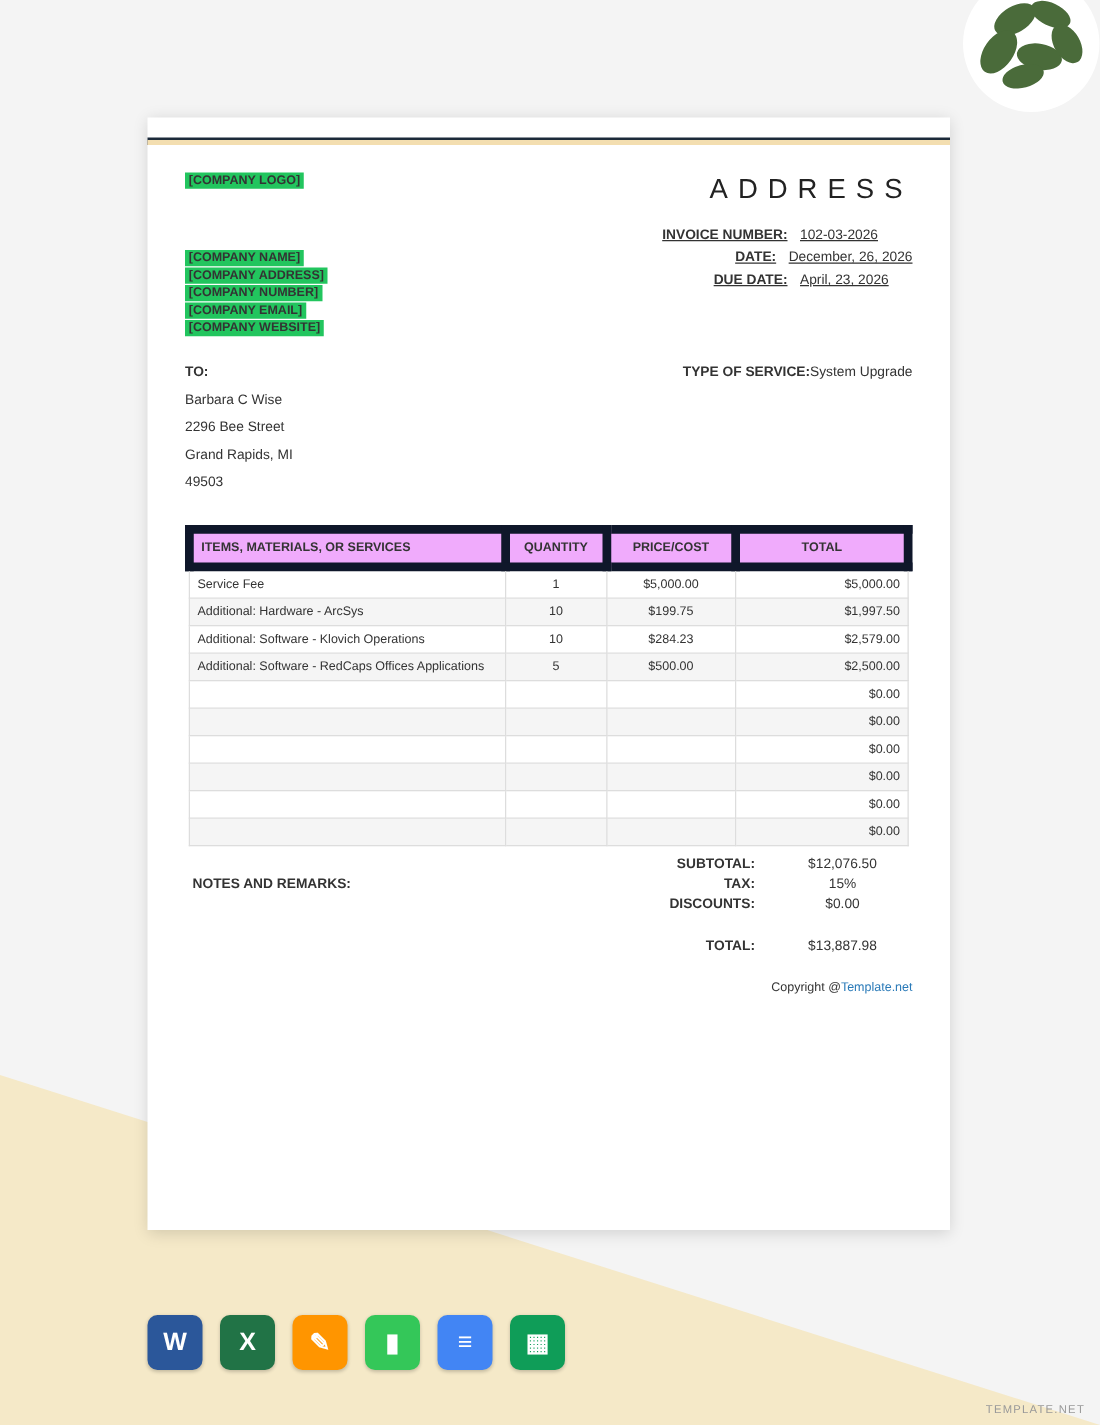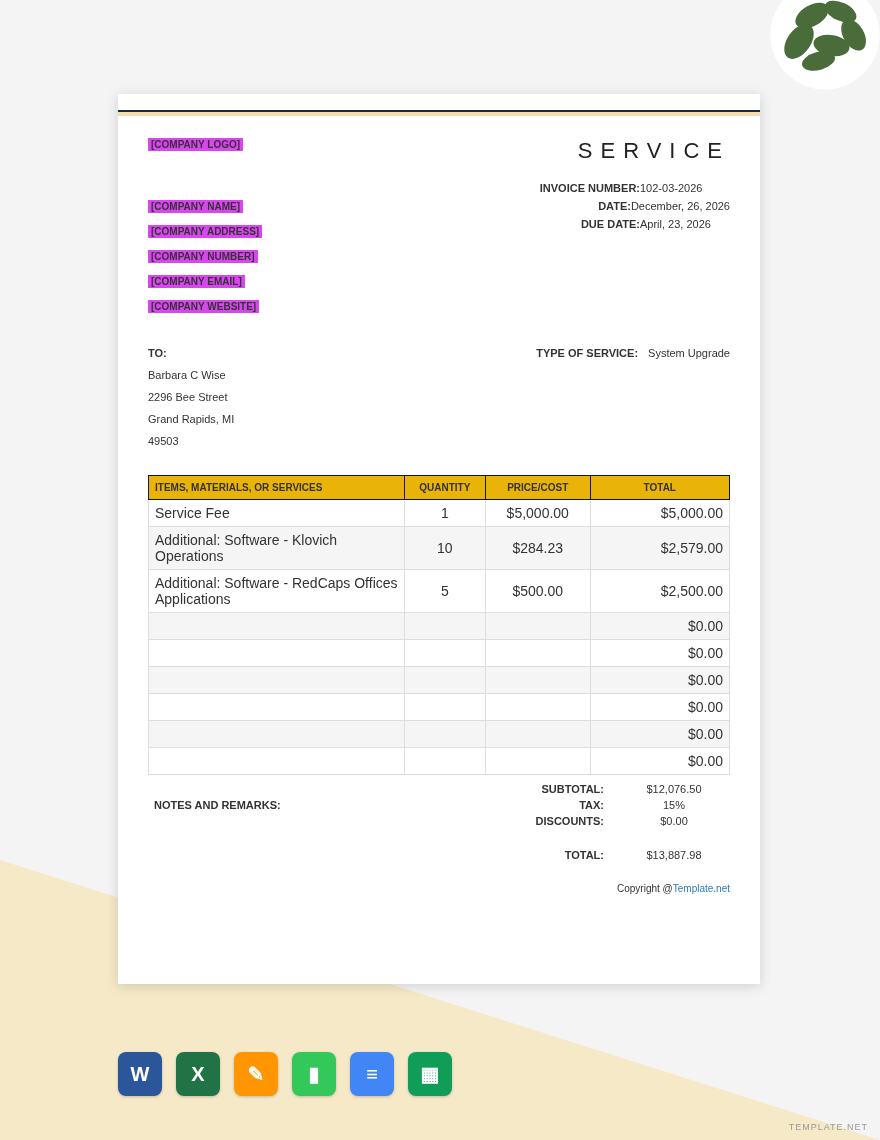"[COMPANY LOGO]" .hl { background: #d946ef -> #22c55e }
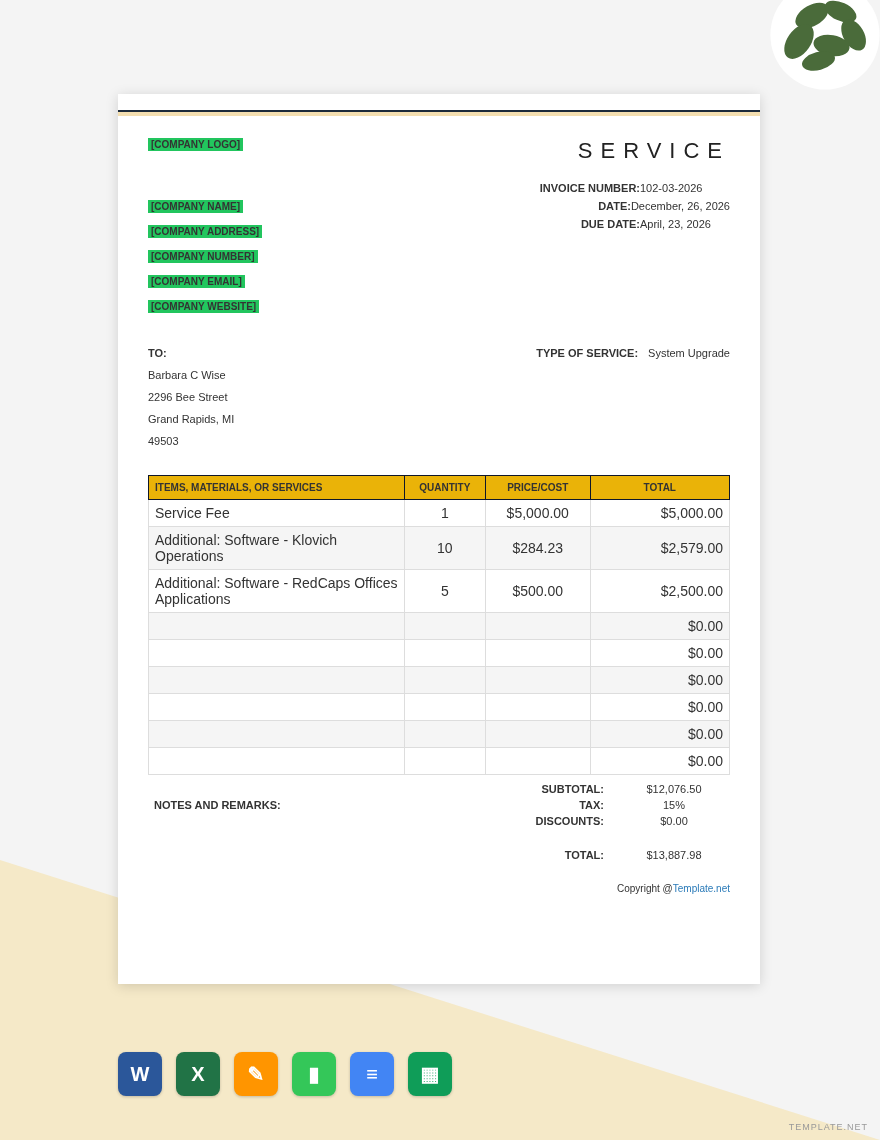"SERVICE" div.invoice-title { text: SERVICE -> ADDRESS }
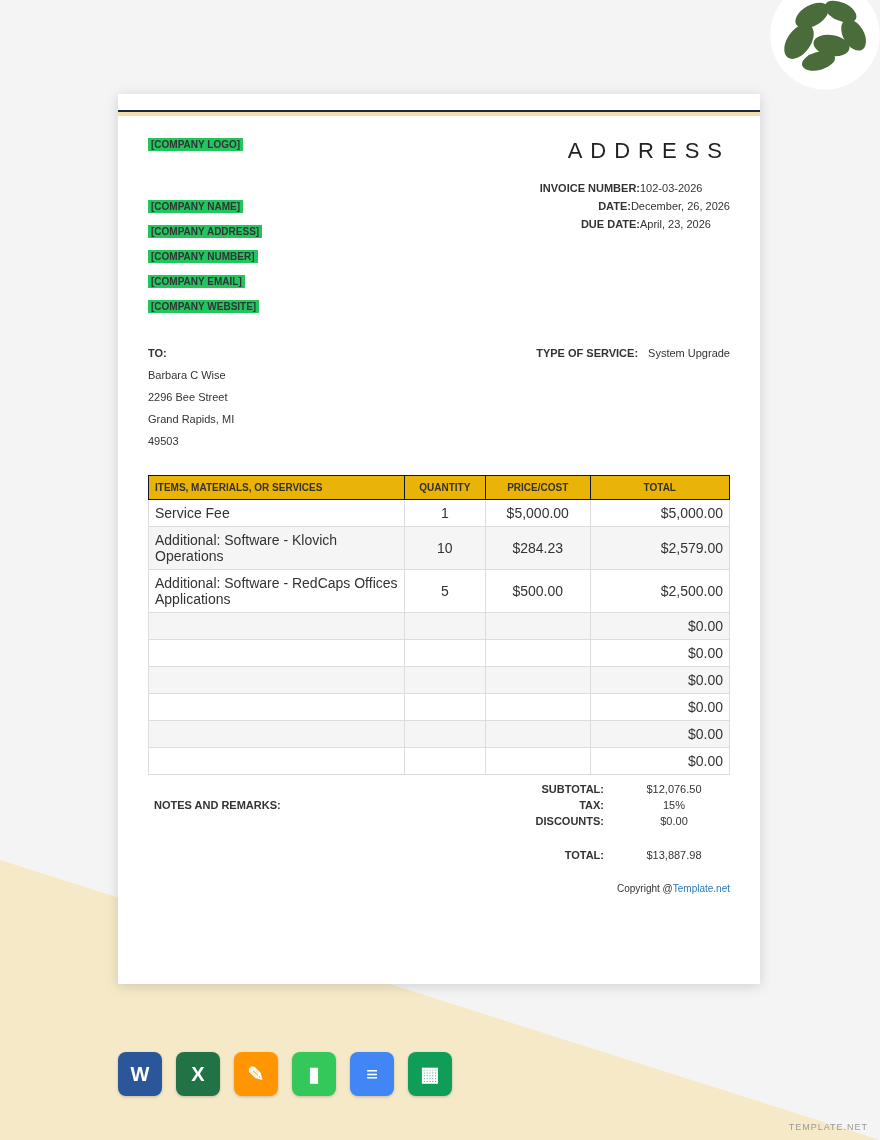"INVOICE NUMBER:" .meta-right .row { gap: 0 -> 10px; text-decoration: none -> underline }
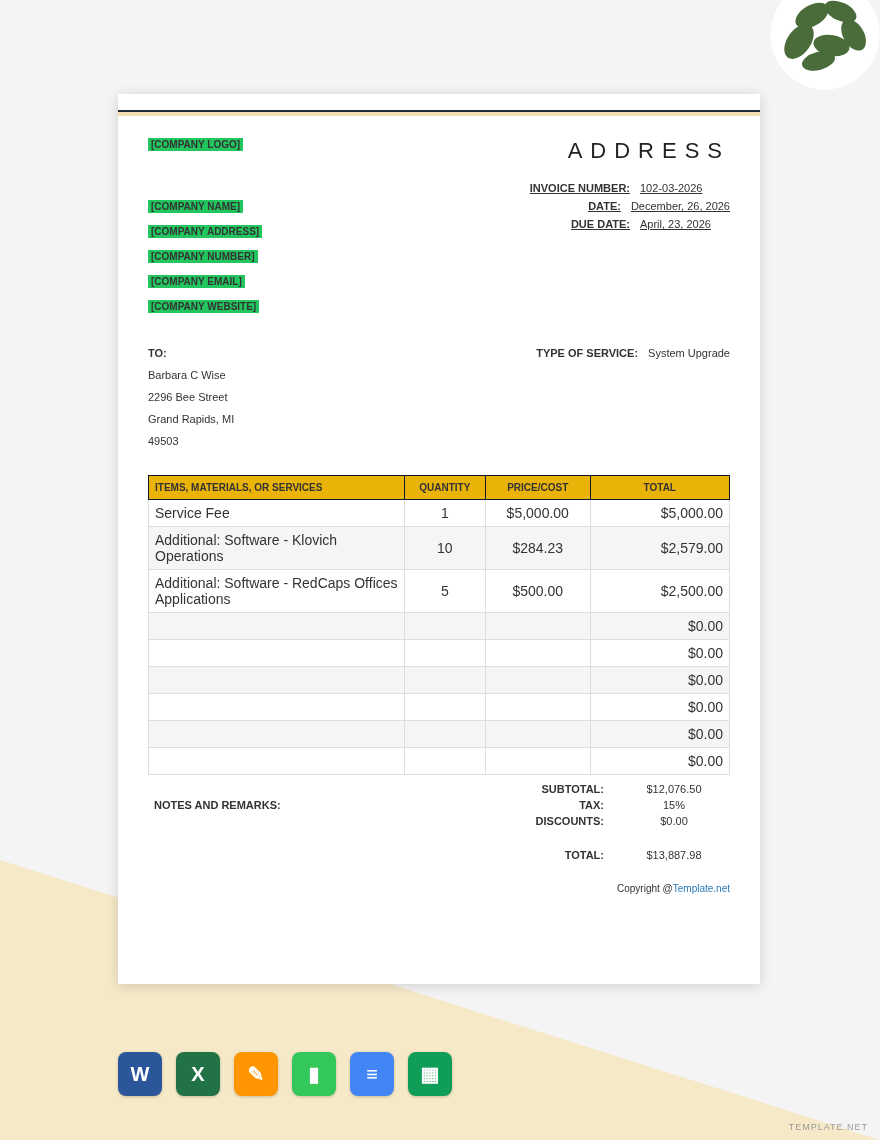"[COMPANY NAME]" .meta-left .hl { margin-bottom: 12px -> 1px }
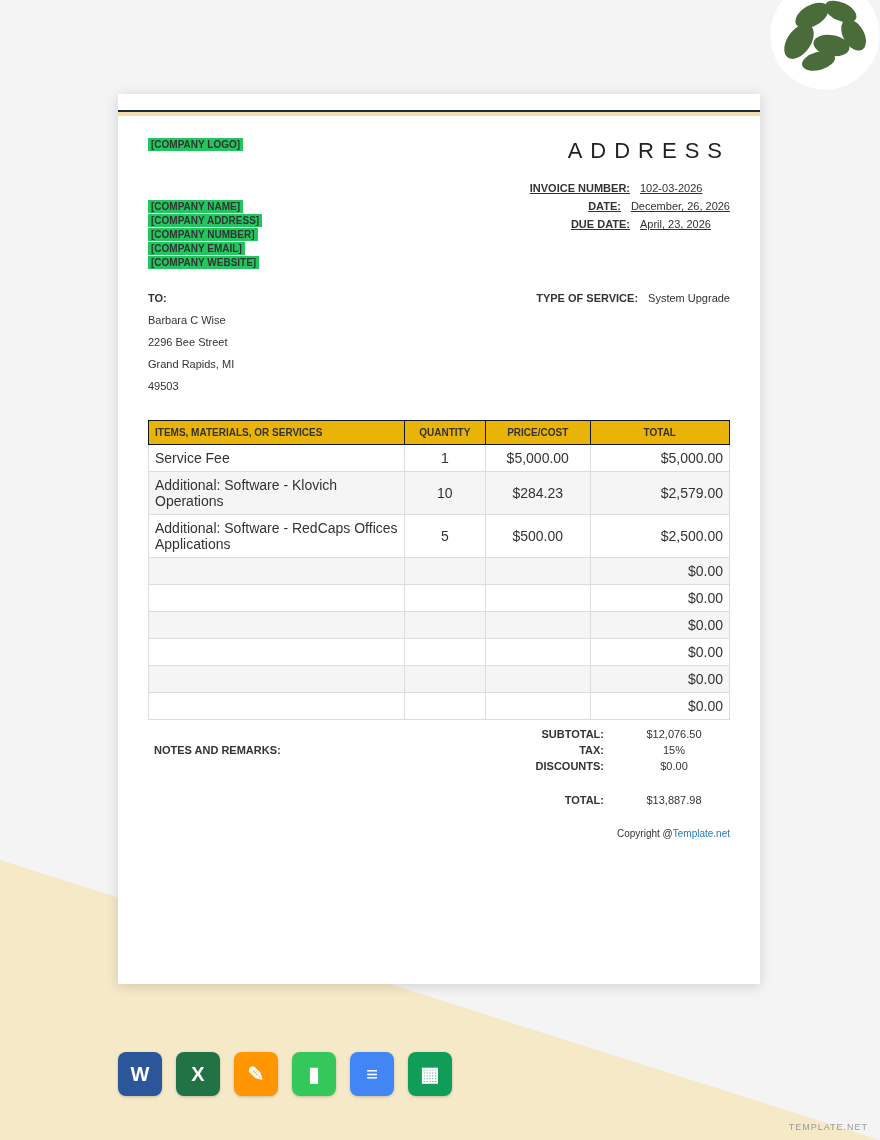"TYPE OF SERVICE:" .to-right .row { gap: 10px -> none }
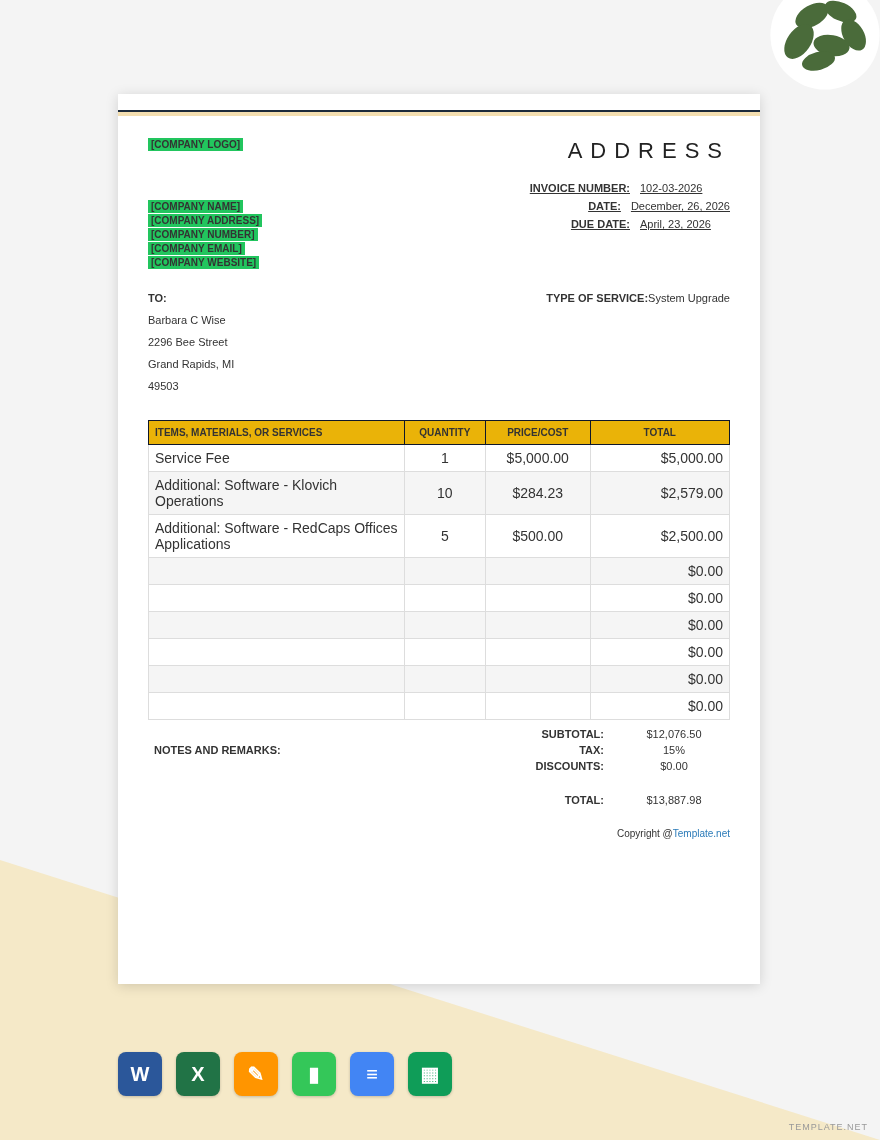"ITEMS, MATERIALS, OR SERVICES" table.items th { background: #eab308 -> #f0abfc; border: 1px solid #0f172a -> 7px solid #0f172a }
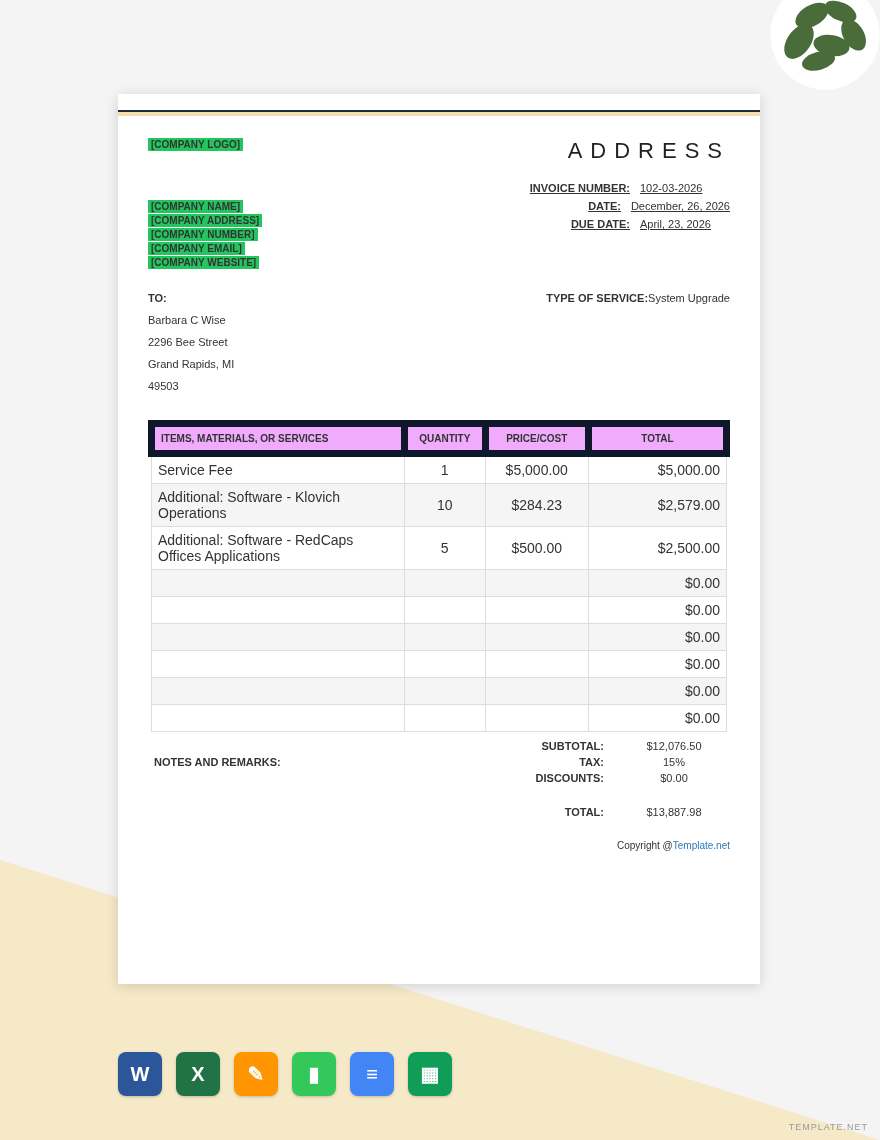"Service Fee" table.items td { font-size: 14px -> 10px }
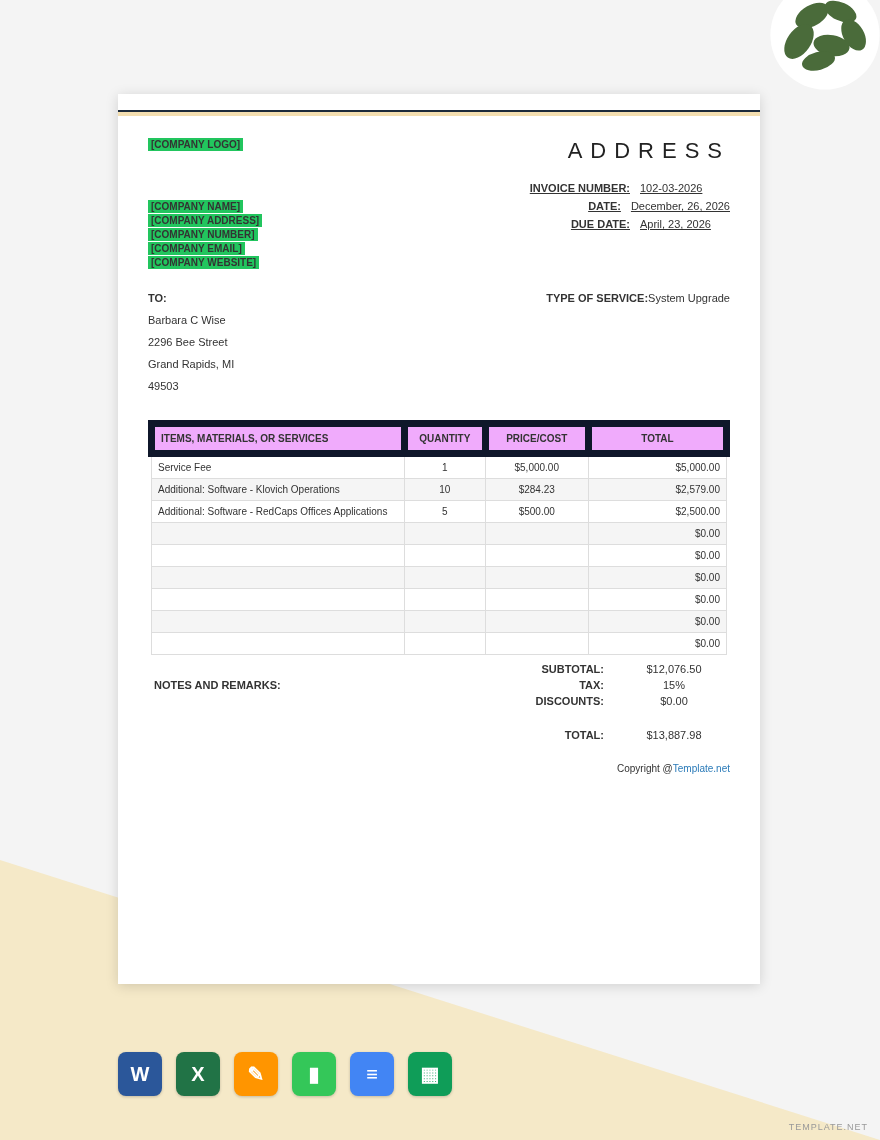"Additional: Hardware - ArcSys" tr { html: none -> <tr> <td>Additional: Hardware - ArcSys</td> <td>10</td> <td>$199.75</td> <td>$1,997.50</td> </tr> }
